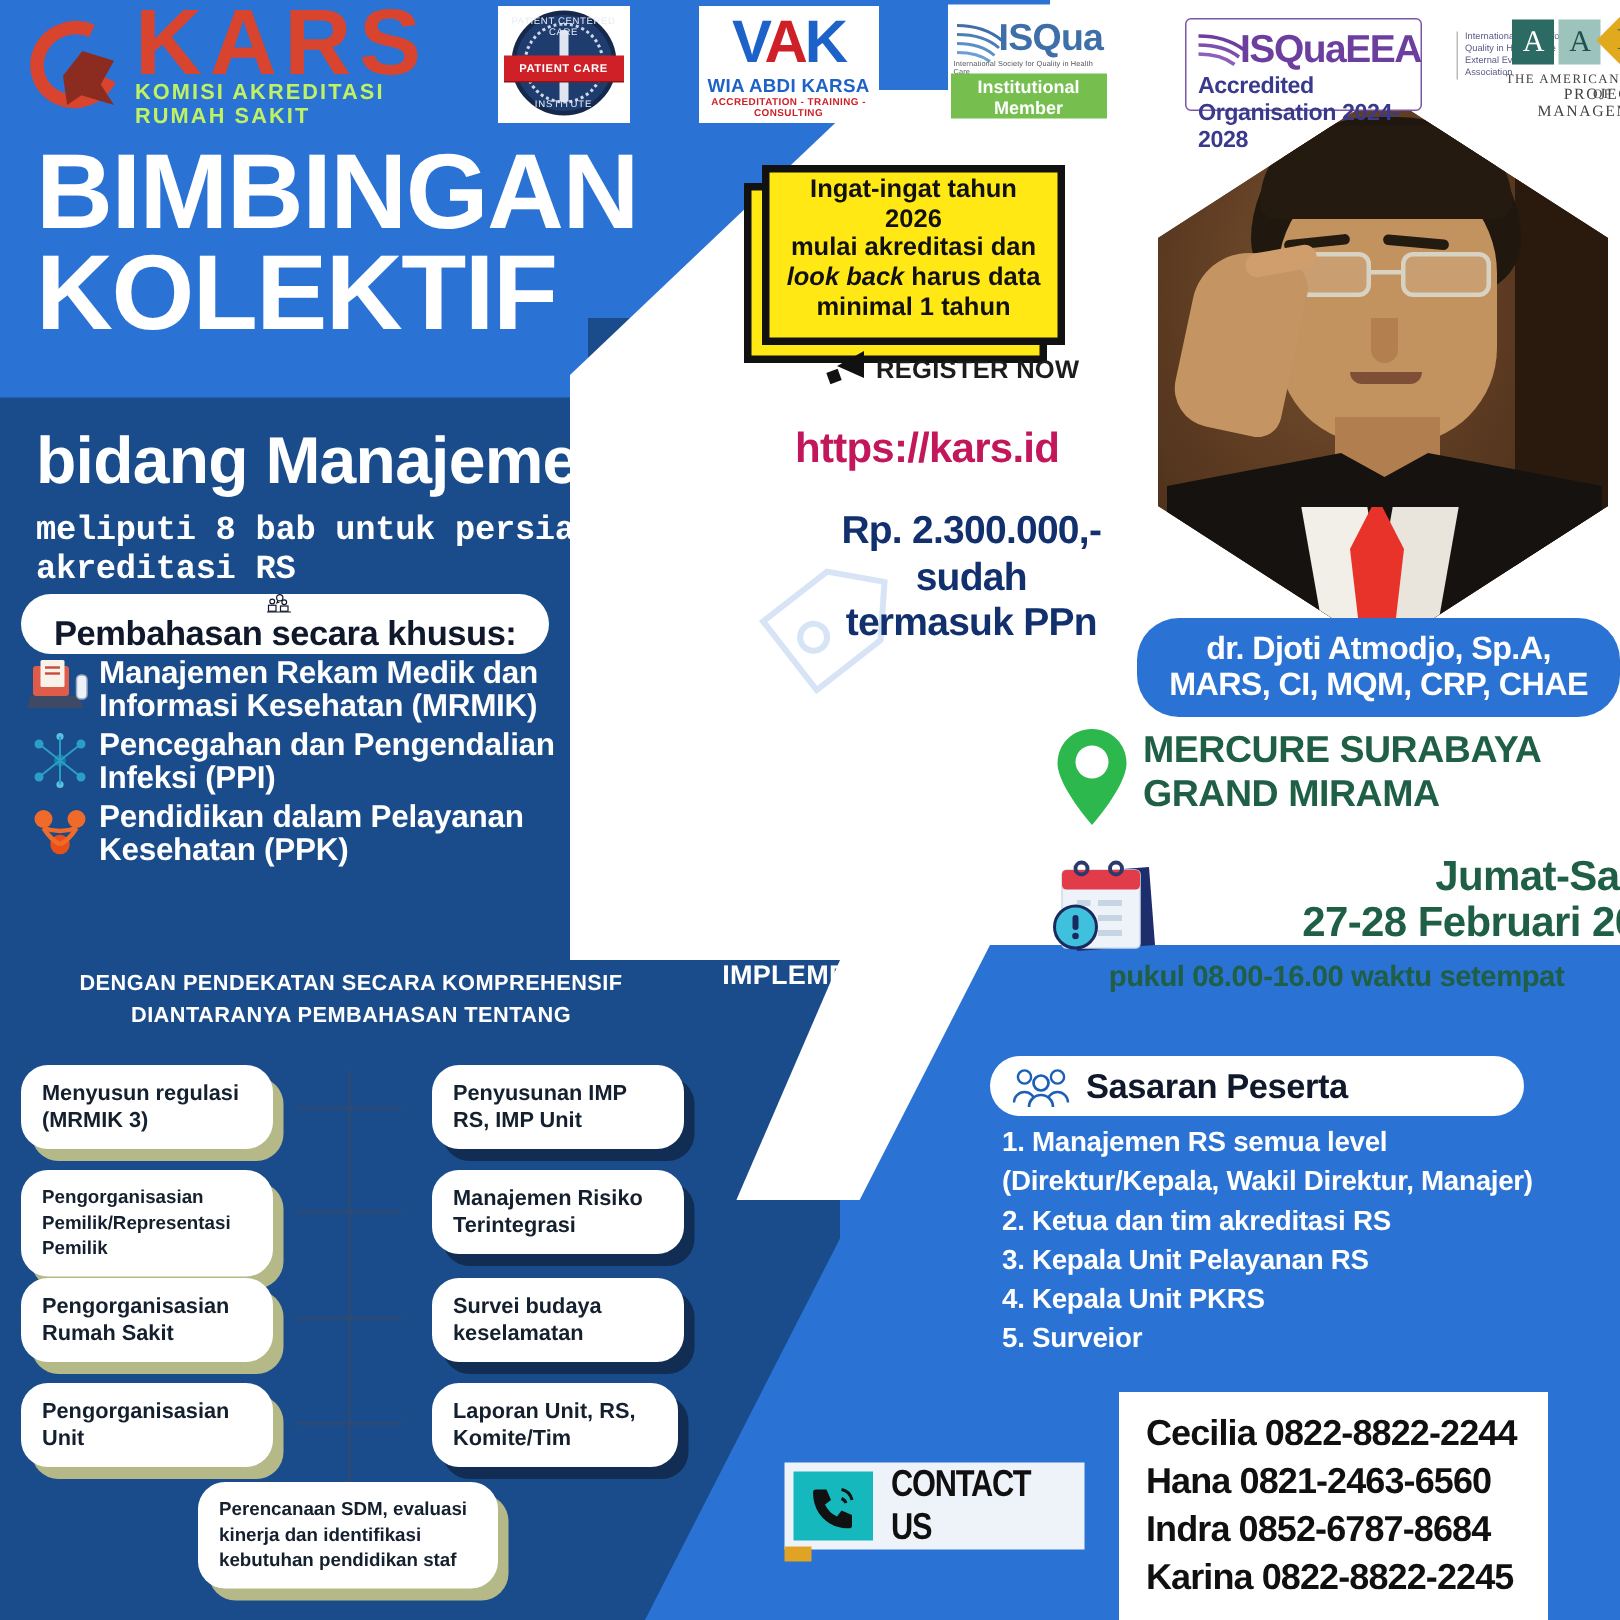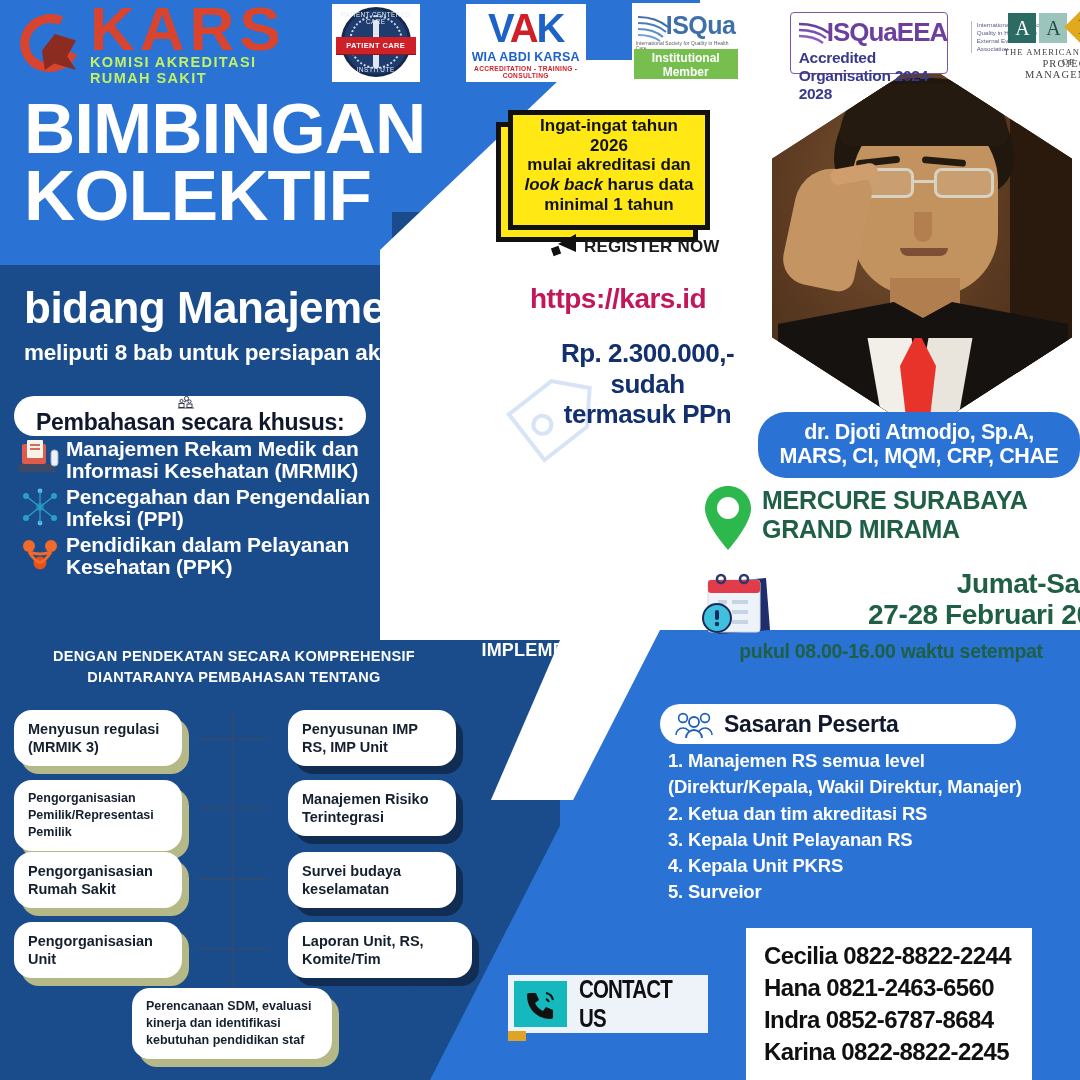"meliputi 8 bab untuk persiapan" .h-small { font-family: none -> Liberation Mono, monospace }
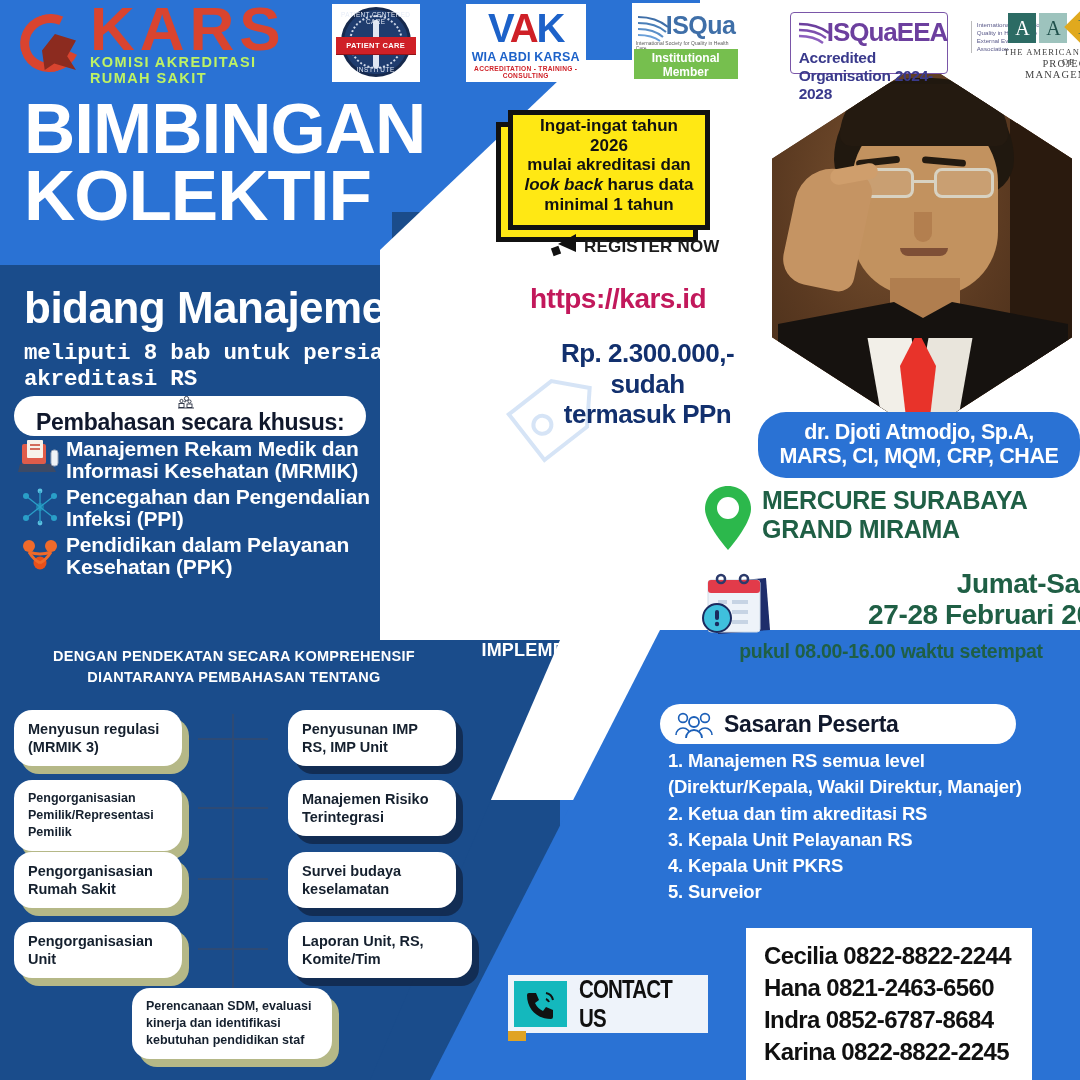"Laporan Unit, RS, Komite/Tim" div.fbox { width: 184px -> 164px }
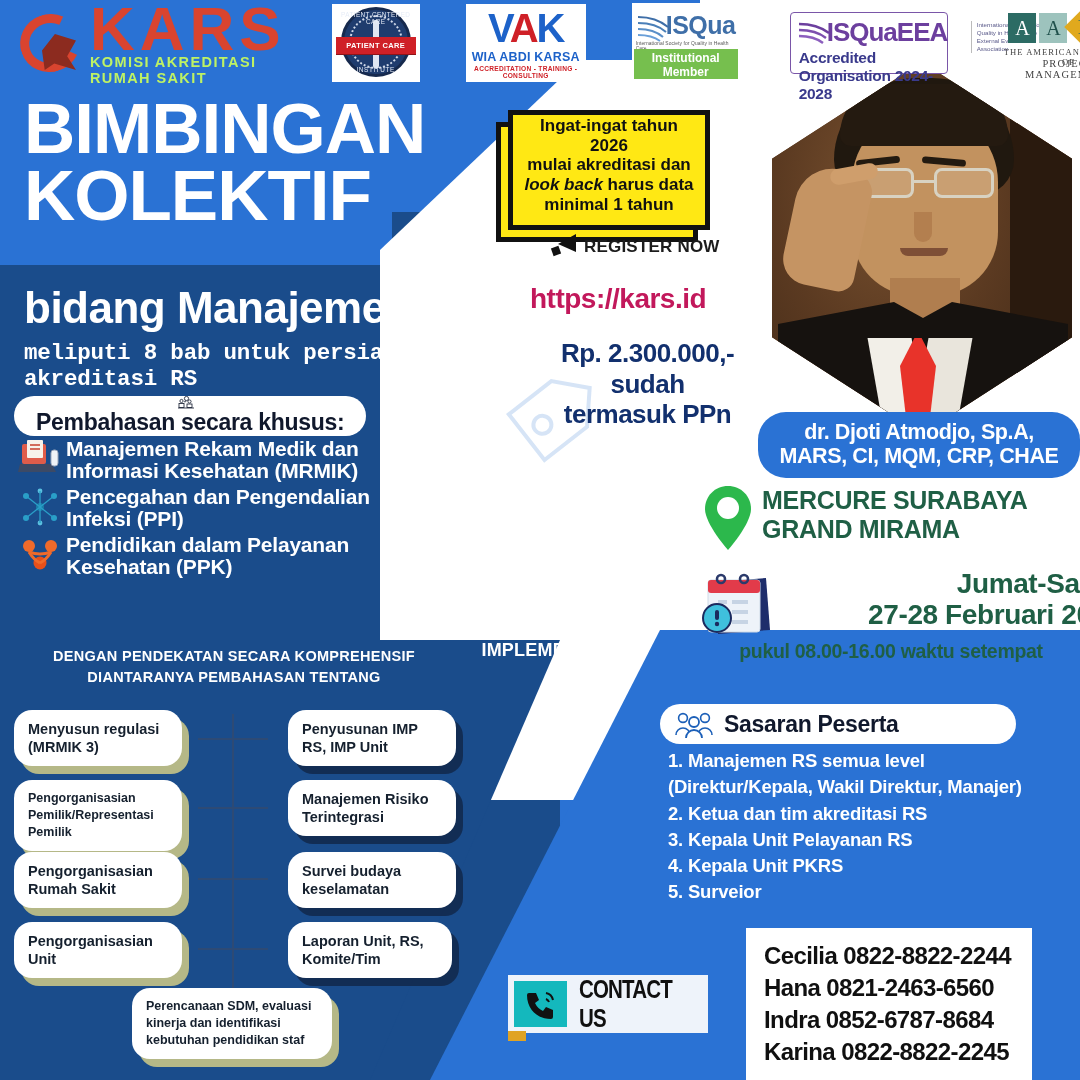"CONTACT US" .contactus { left: 508px -> 523px }
